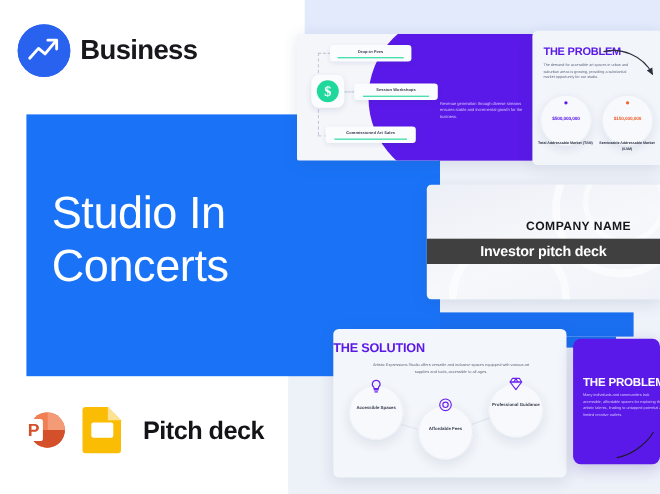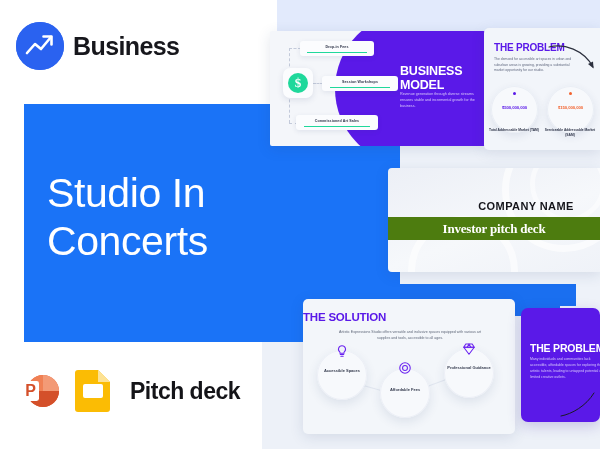"BUSINESS MODEL" div.bm-title { html: <div>BUSINESS MODEL</div> -> none }
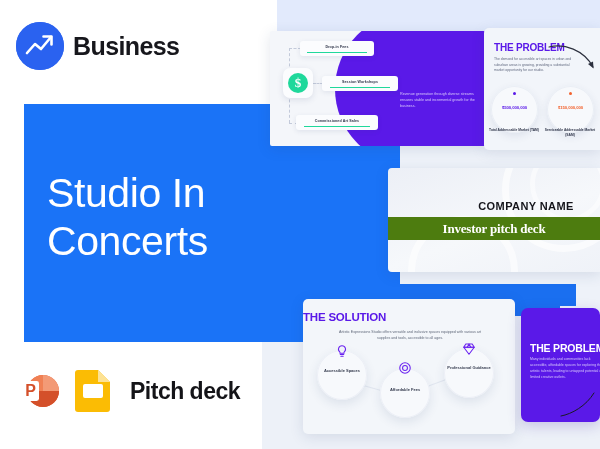"Investor pitch deck" .cn-bar { background: #4d7c0f -> #404040; font-family: Liberation Serif, serif -> none }
